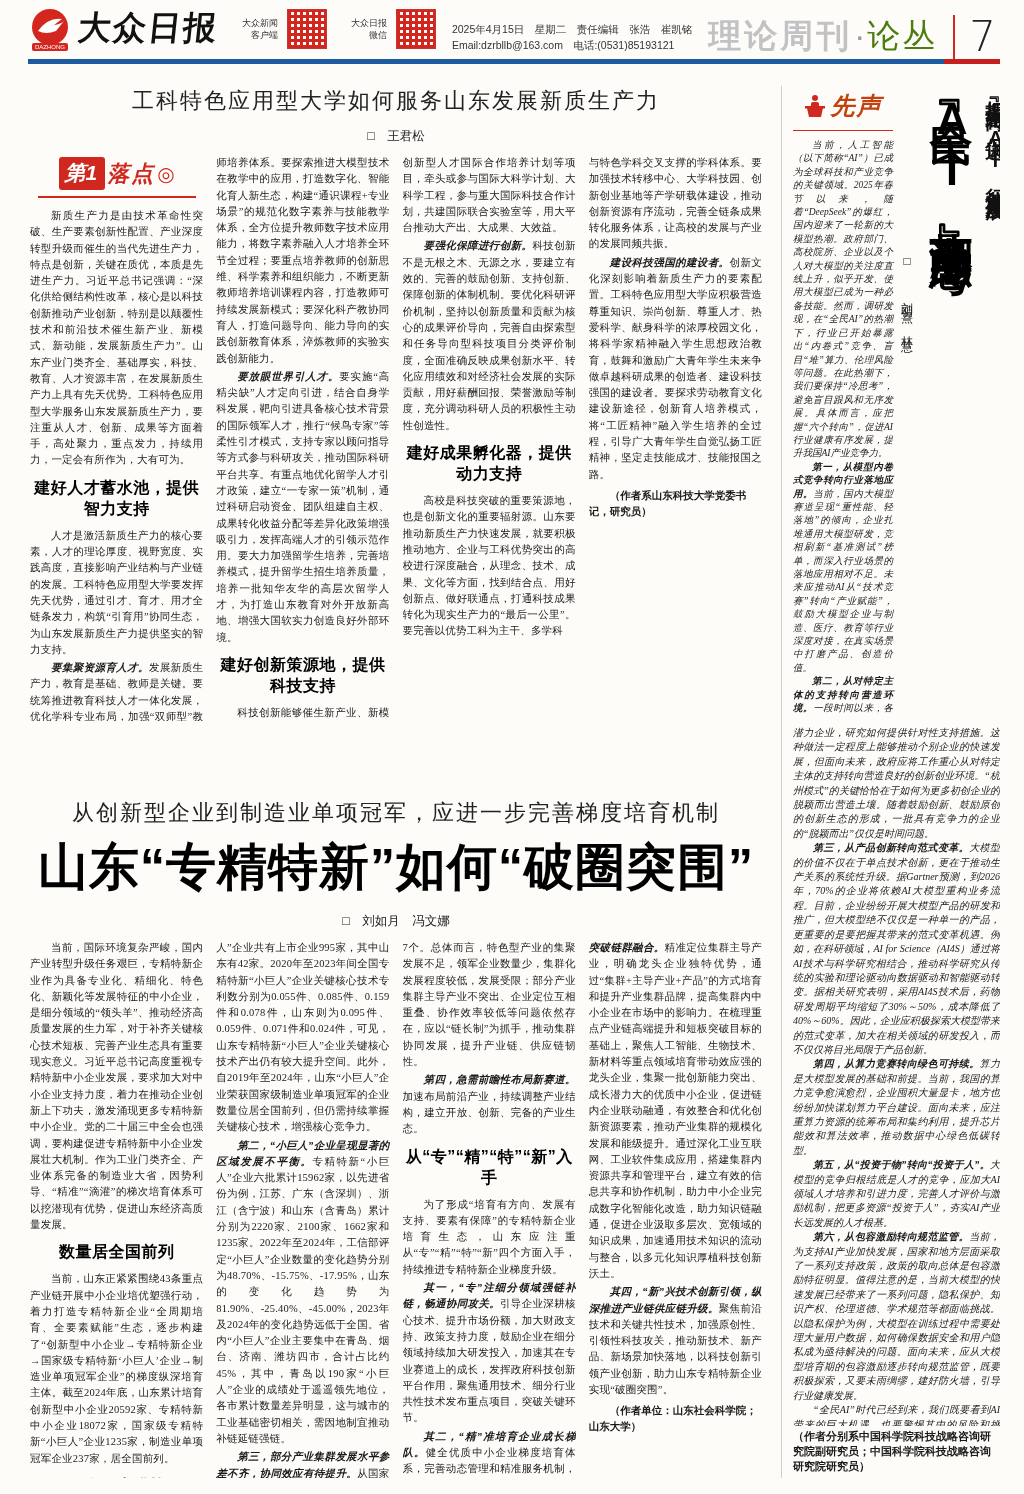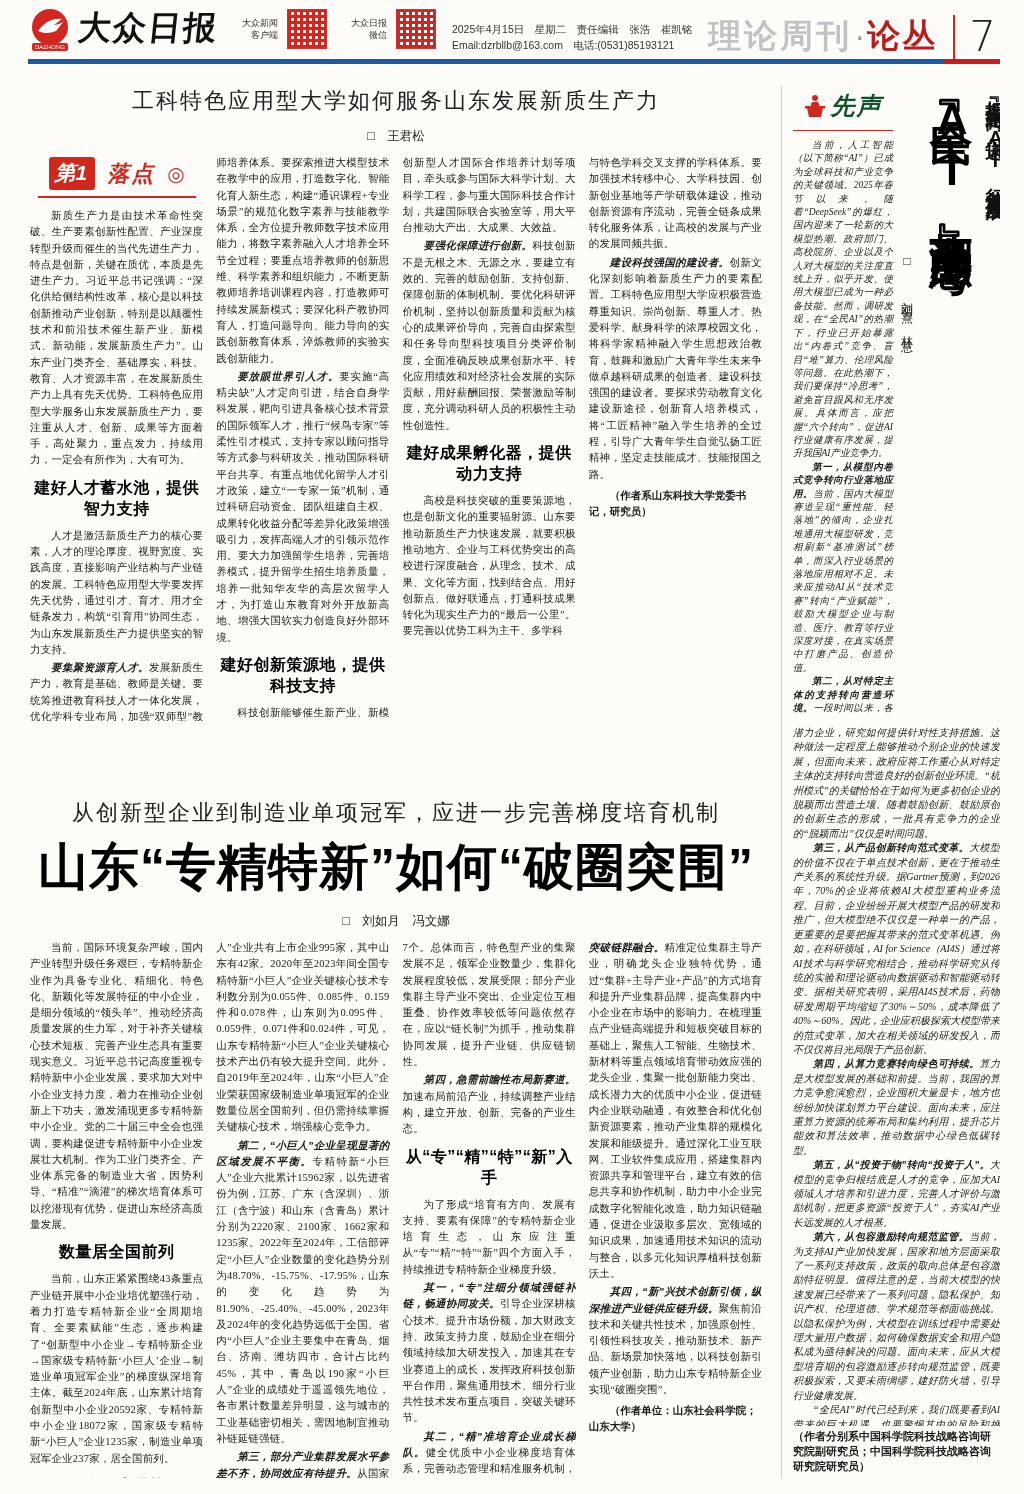"论丛" .st-bold { color: #b91c1c -> #4d7c0f; font-weight: 700 -> 400 }
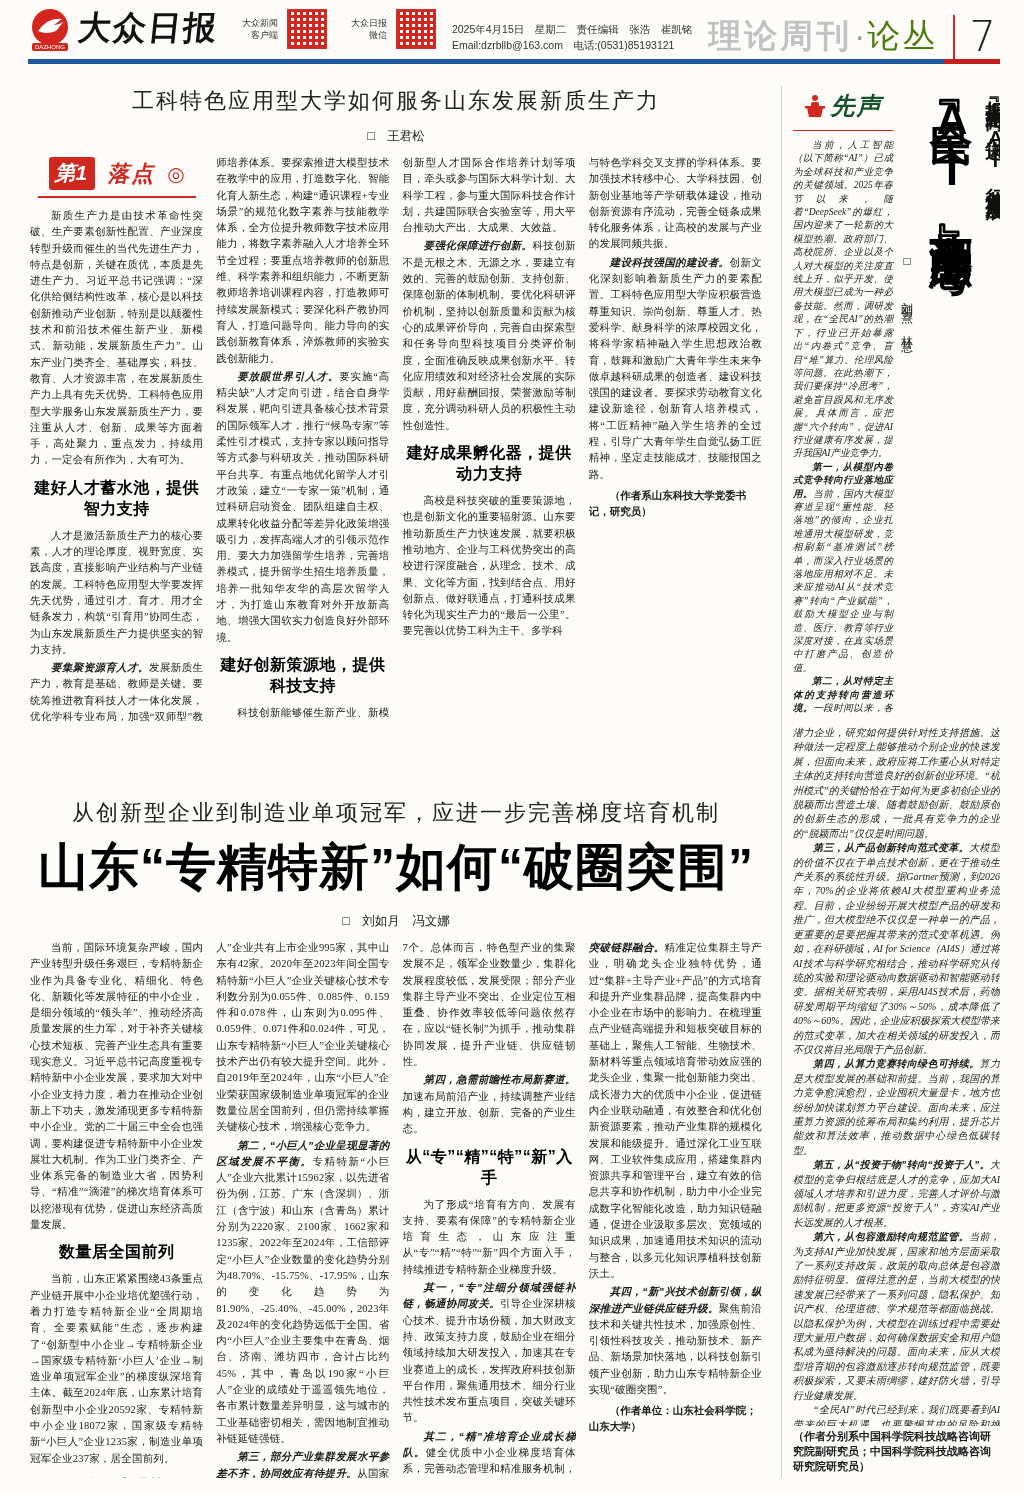"先声" .sb-badge-label { color: #14532d -> #c2410c }
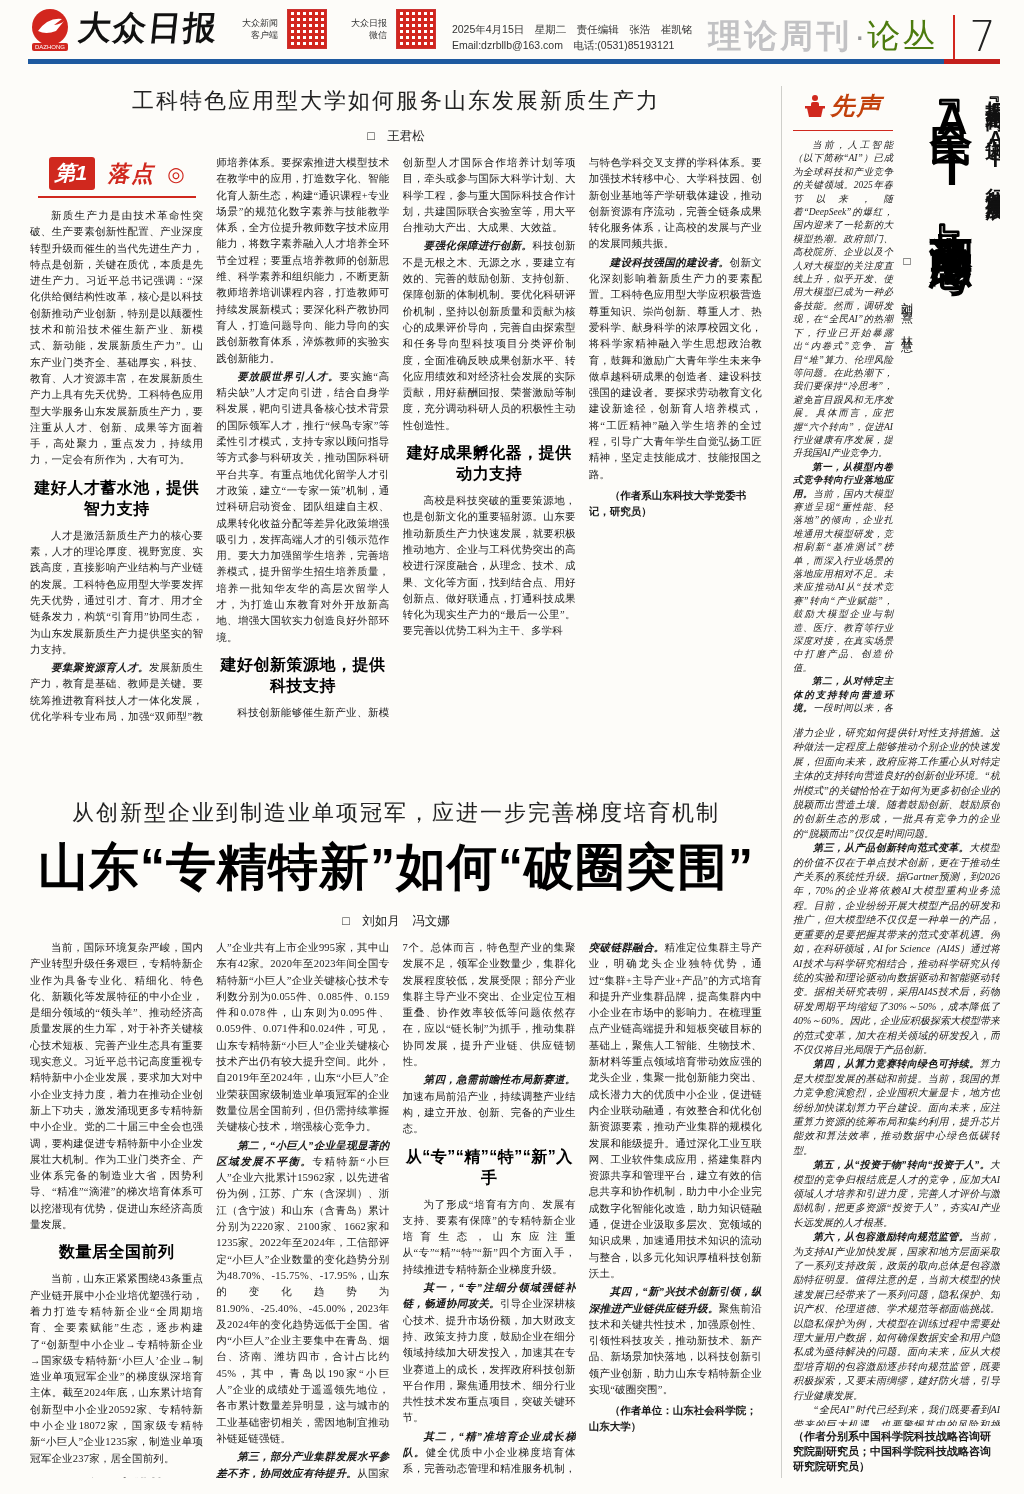"第1" .badge-luodian { gap: 12px -> 2px }
